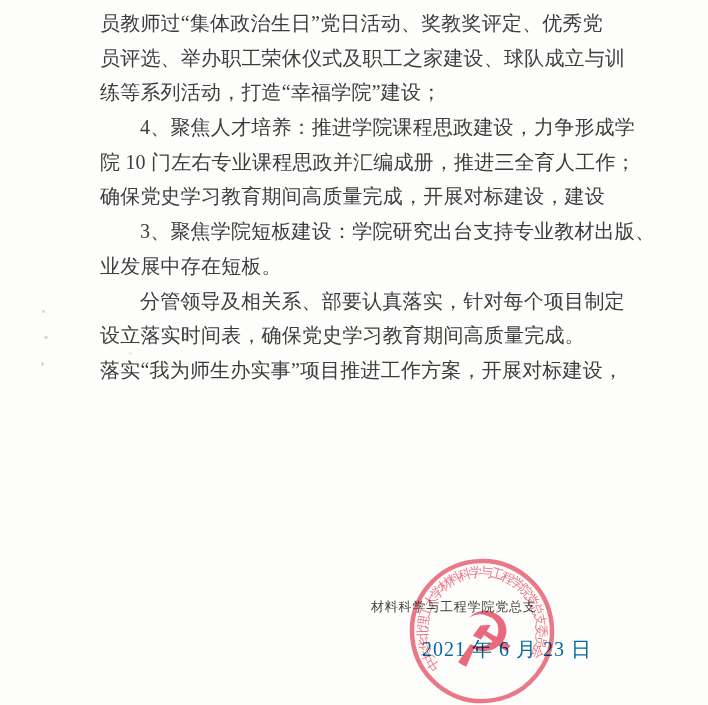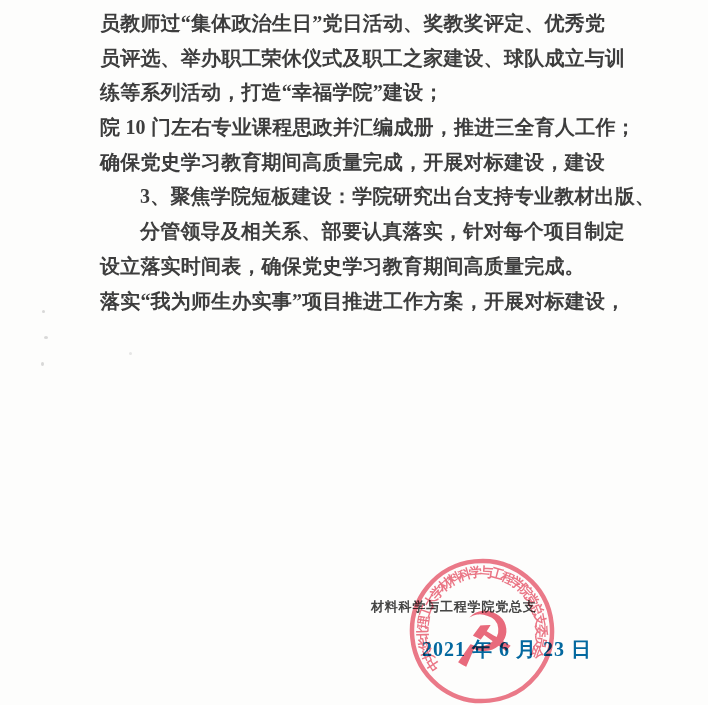"员教师过“集体政治生日”党日活动、奖教奖评定、优秀党" .page { font-weight: bold -> none }
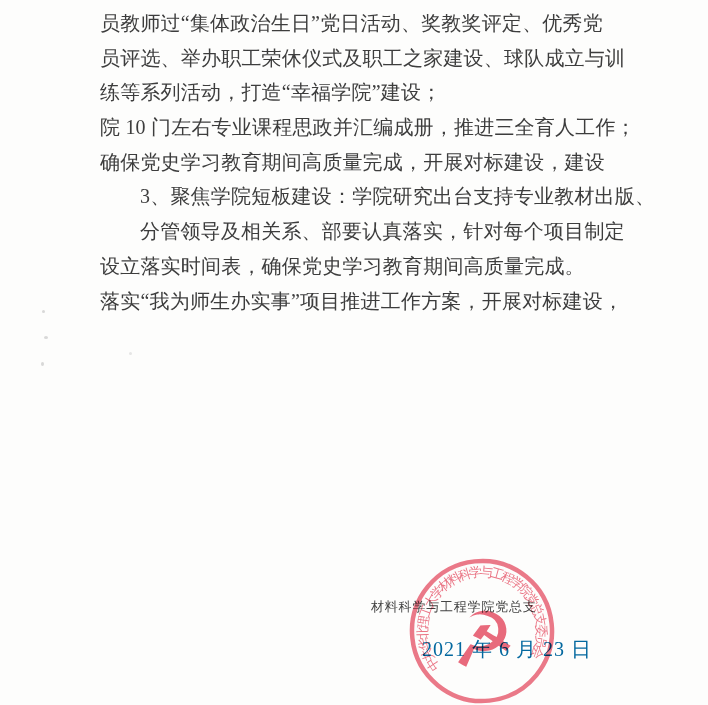"4、聚焦人才培养：推进学院课程思政建设，力争形成学" div.line { html: none -> <div>4、聚焦人才培养：推进学院课程思政建设，力争形成学</div> }
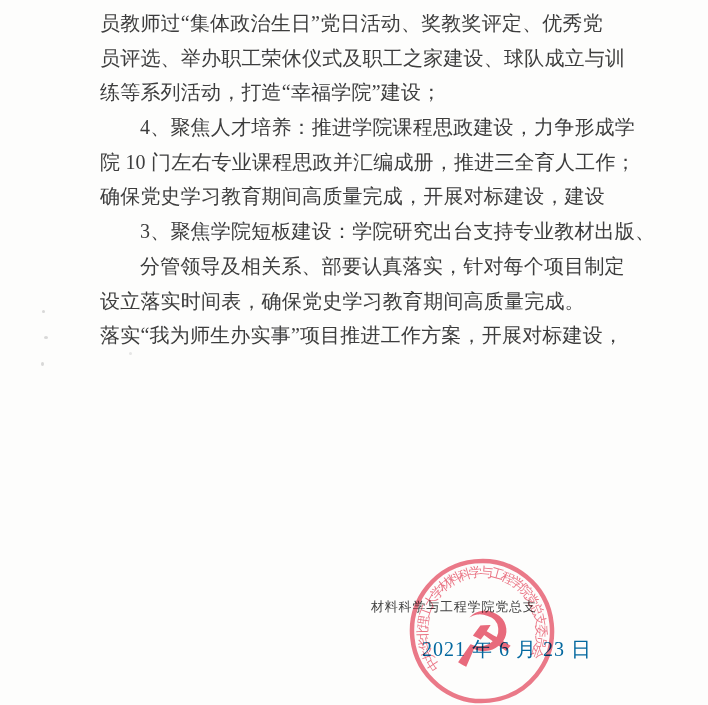"业发展中存在短板。" div.line { html: none -> <div>业发展中存在短板。</div> }
